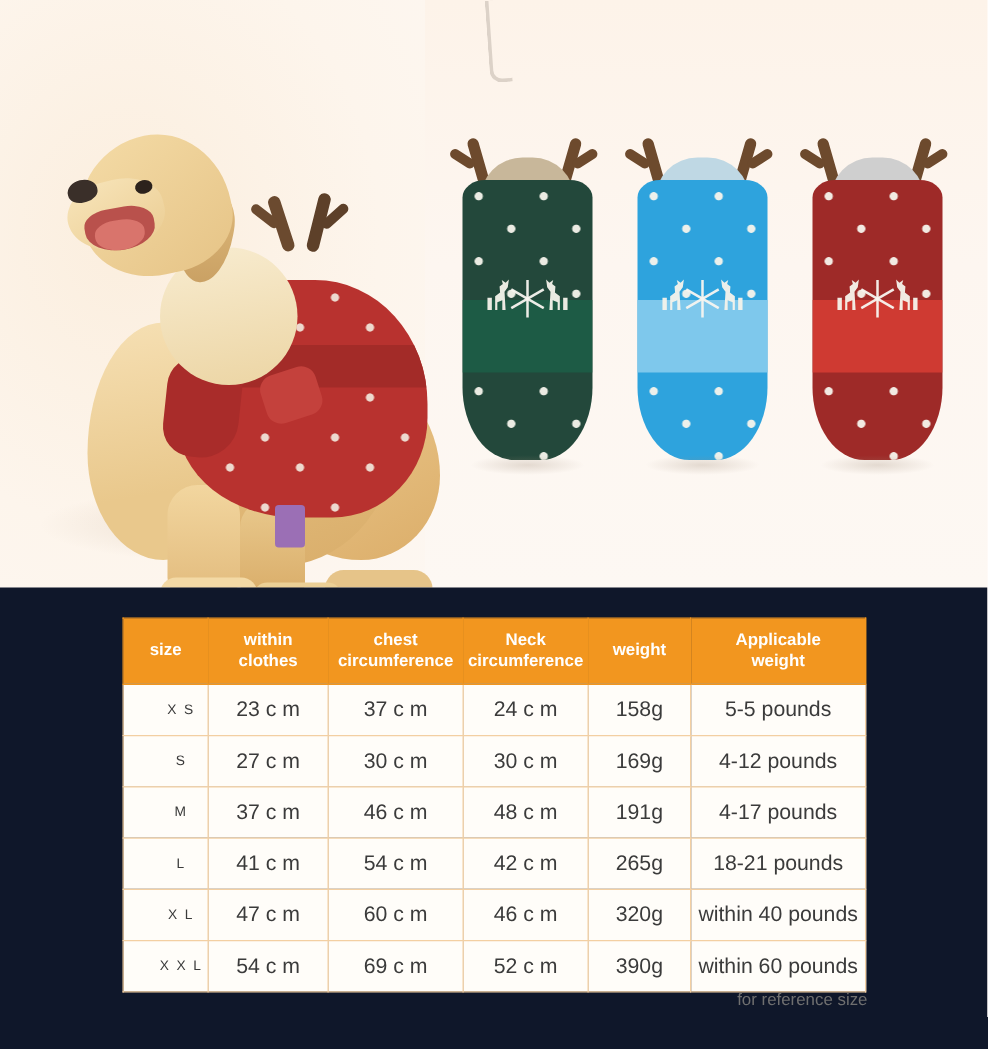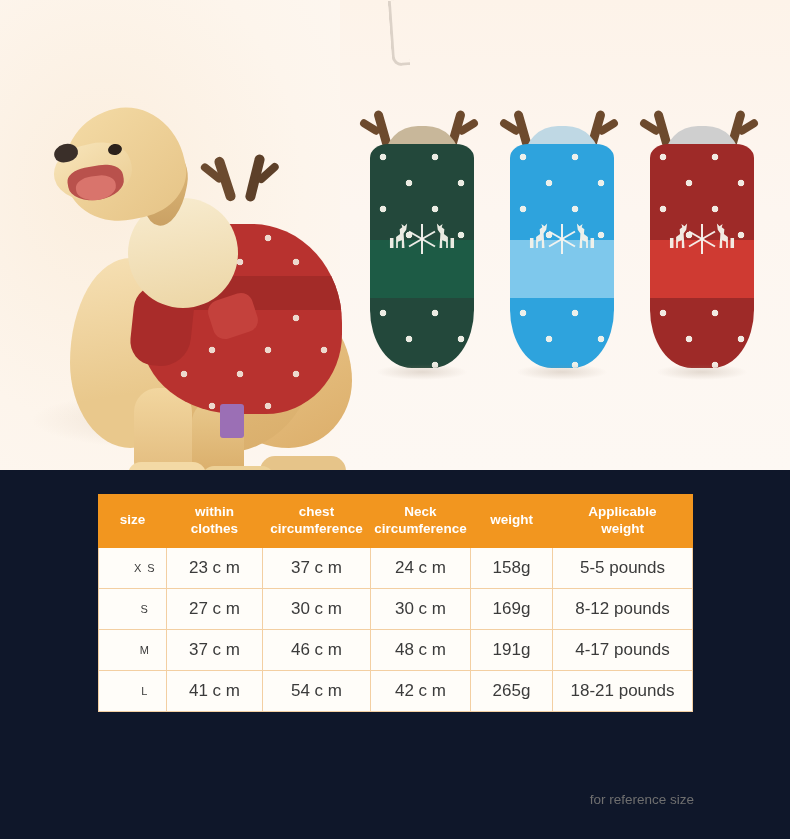"8-12 pounds" td { text: 8-12 -> 4-12 }
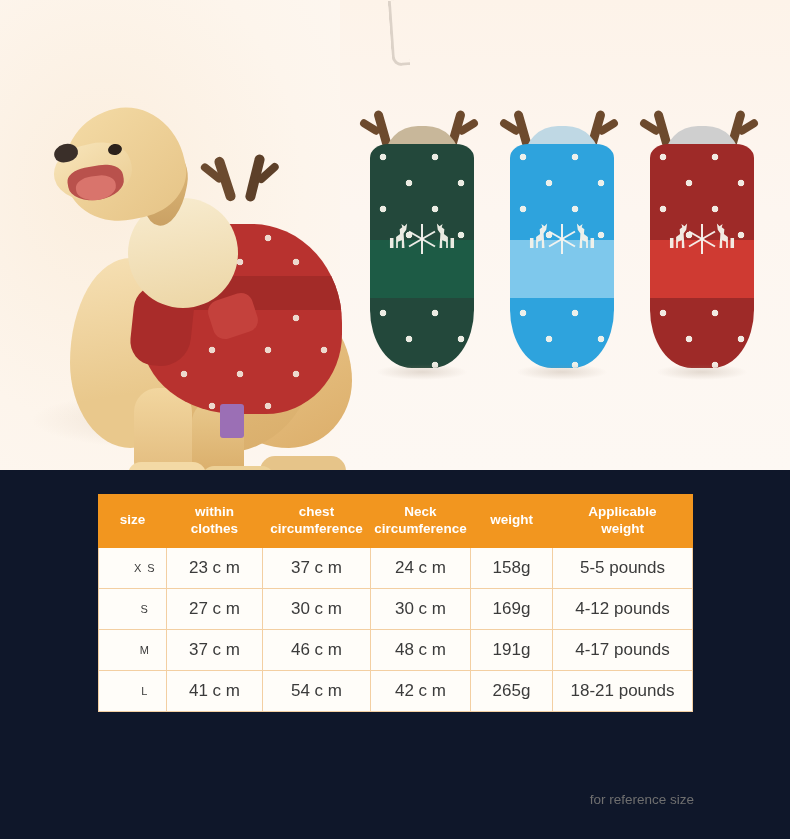"X L" tr { html: none -> <tr> <td>X L</td> <td>47 c m</td> <td>60 c m</td> <td>46 c m</td> <td>320g</td> <td>within 40 pounds</td> </tr> }
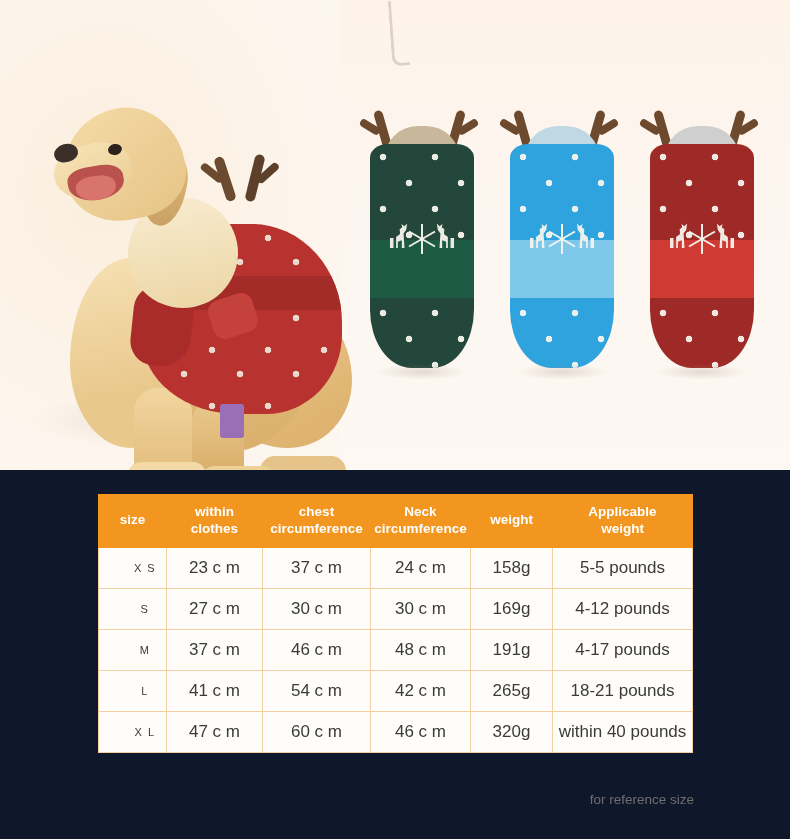"X X L" tr { html: none -> <tr> <td>X X L</td> <td>54 c m</td> <td>69 c m</td> <td>52 c m</td> <td>390g</td> <td>within 60 pounds</td> </tr> }
